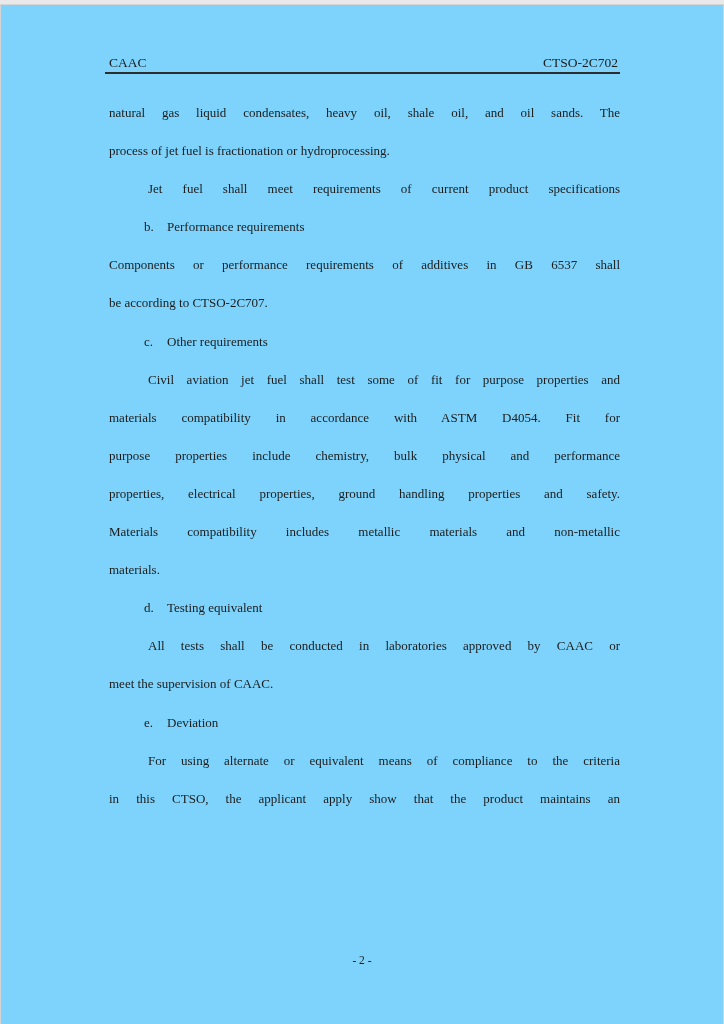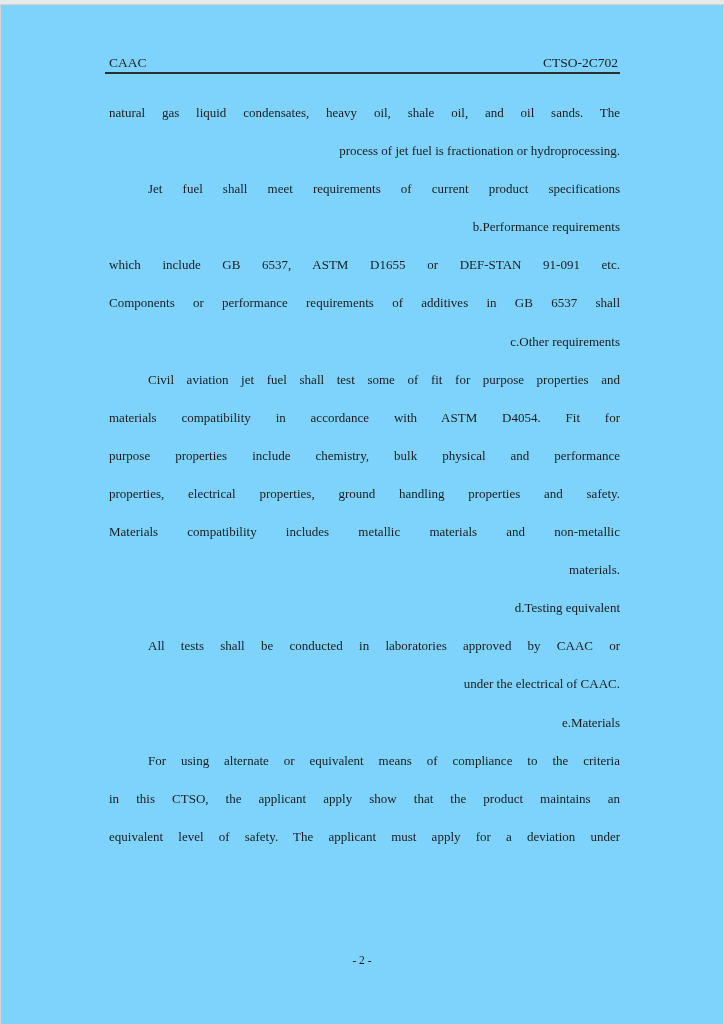"process of jet fuel is" .line.p { text-align: right -> left }
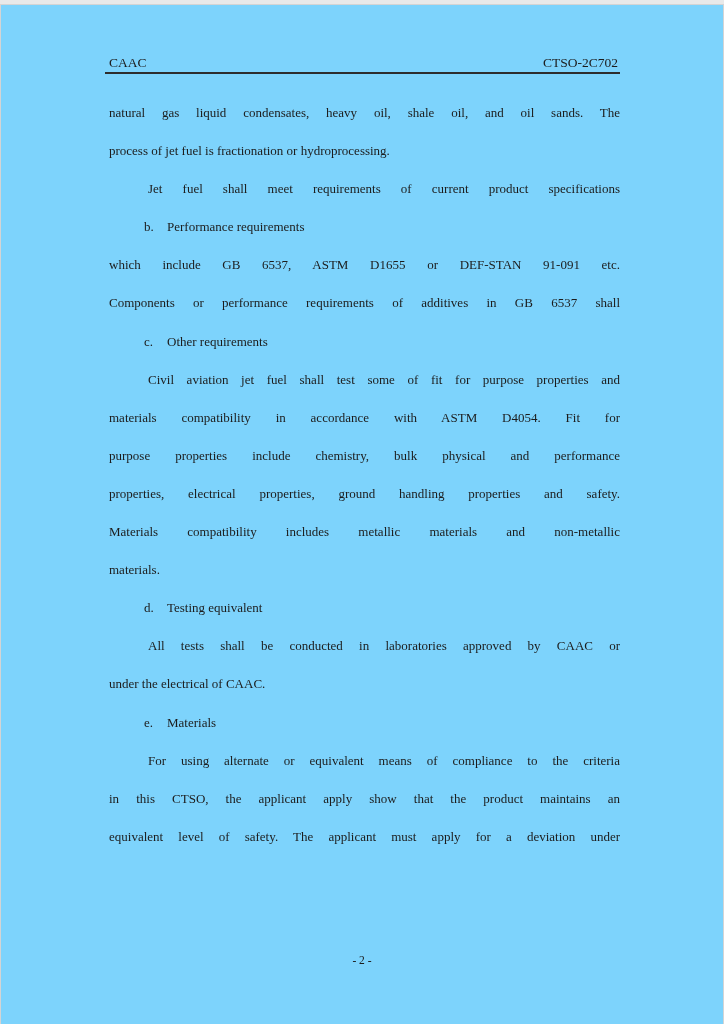"which include GB 6537, ASTM" div.line { html: <div>which include GB 6537, ASTM D1655 or DEF-STAN 91-091 etc.</div> -> none }
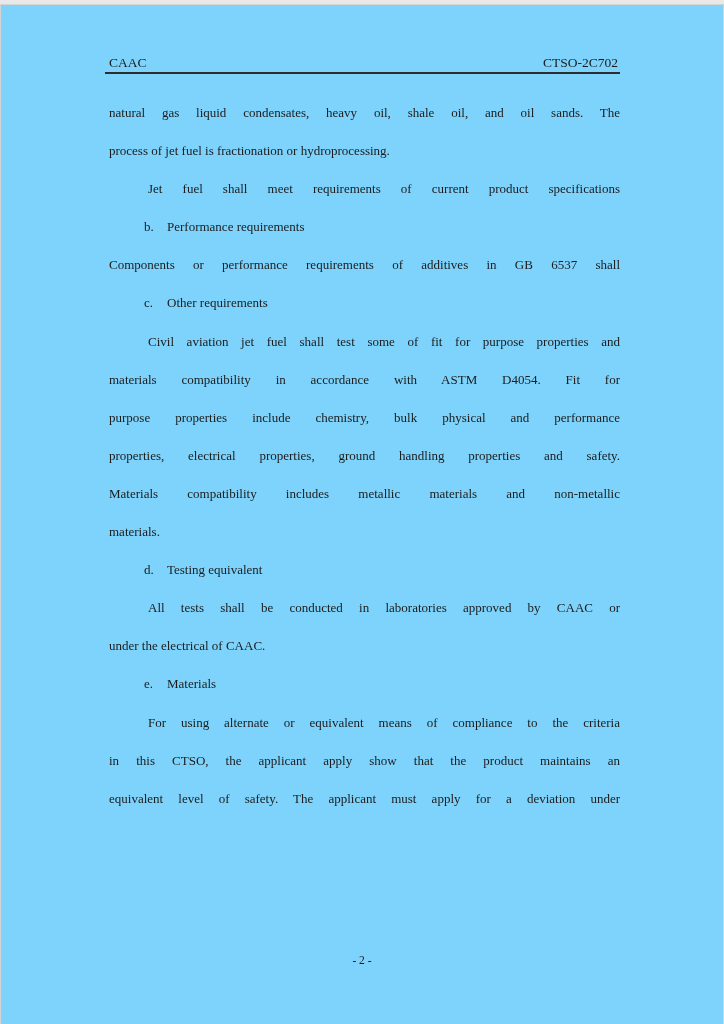"be according to CTSO-2C707." div.line { html: none -> <div>be according to CTSO-2C707.</div> }
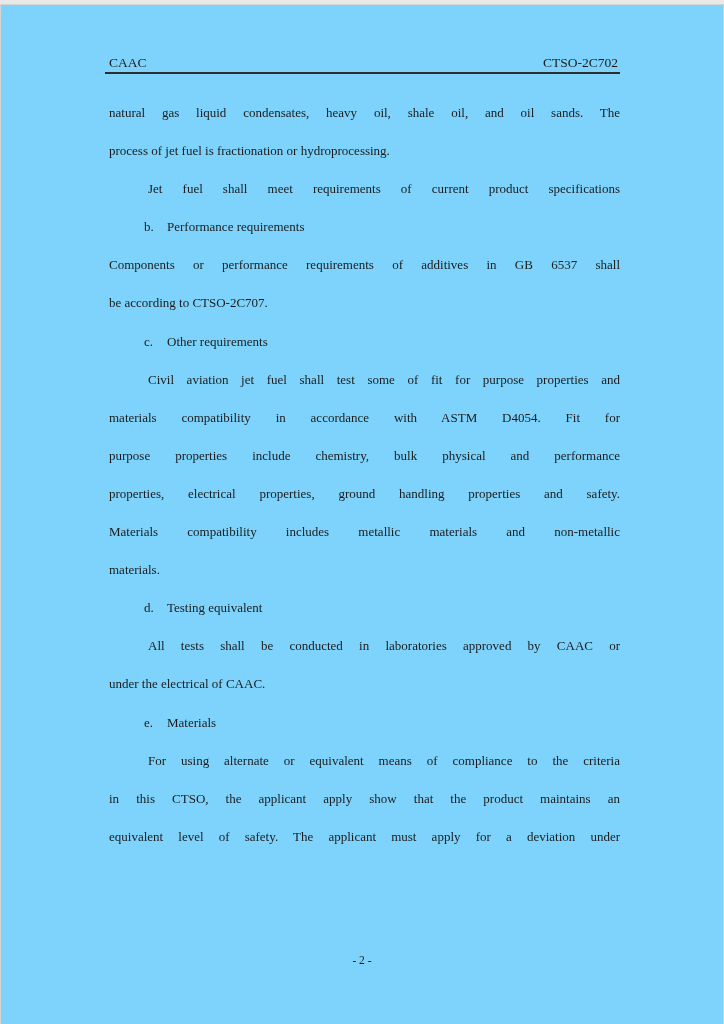"under the electrical of CAAC." div.line { text: under the electrical -> meet the supervision }
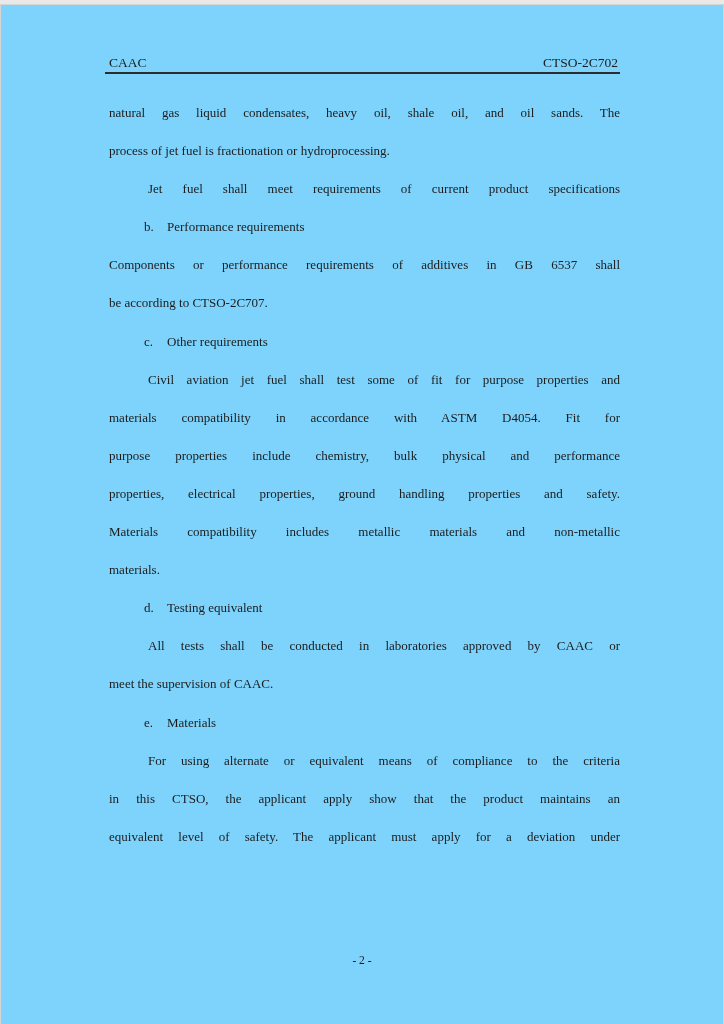"Materials" span { text: Materials -> Deviation }
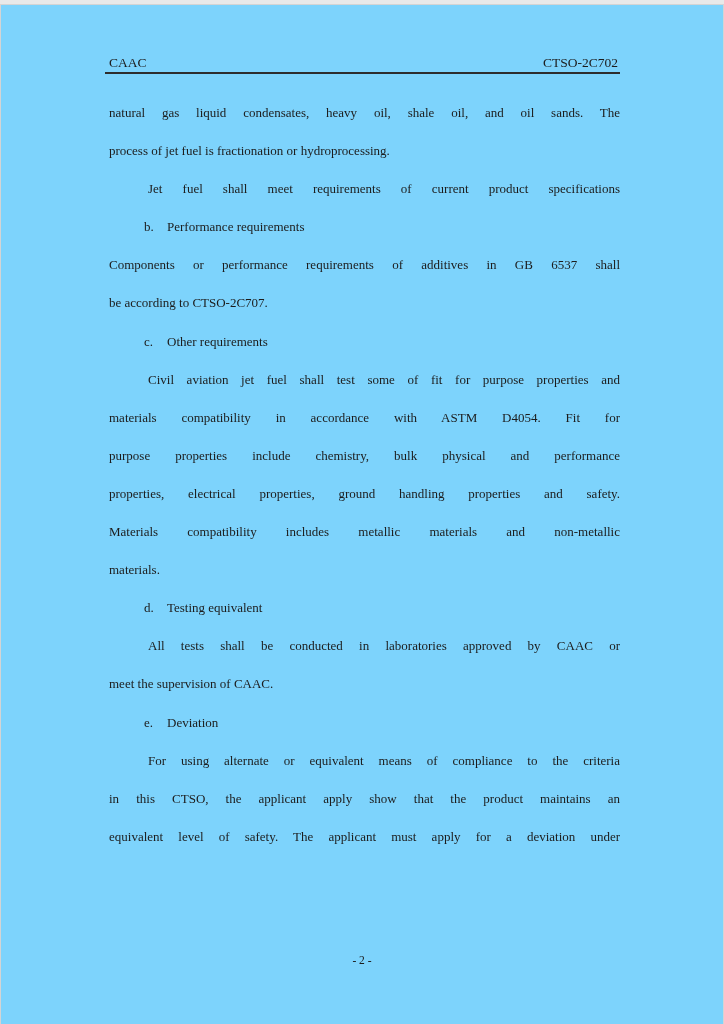"equivalent level of safety. The" div.line { html: <div>equivalent level of safety. The applicant must apply for a deviation under</div> -> none }
